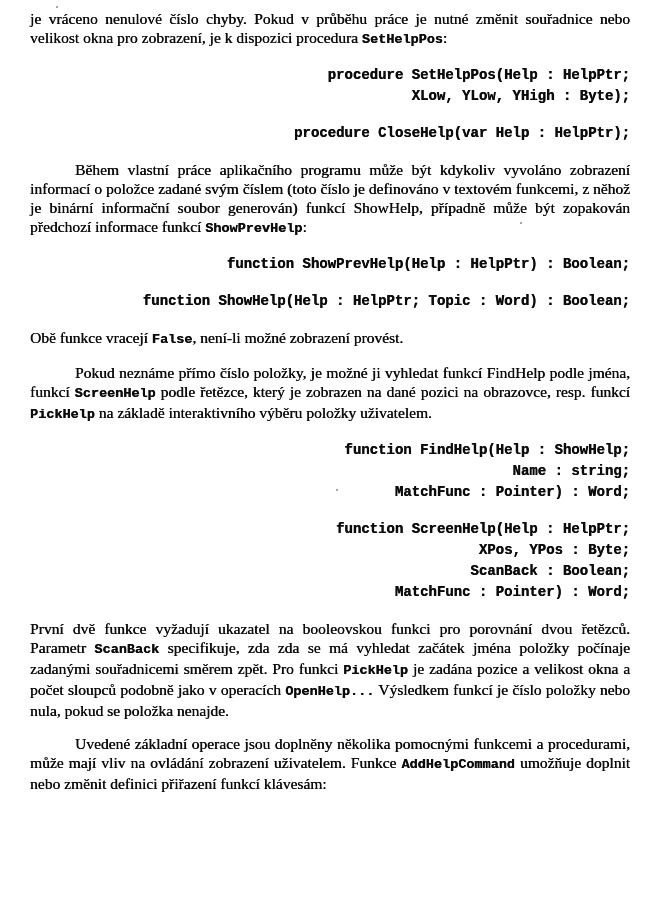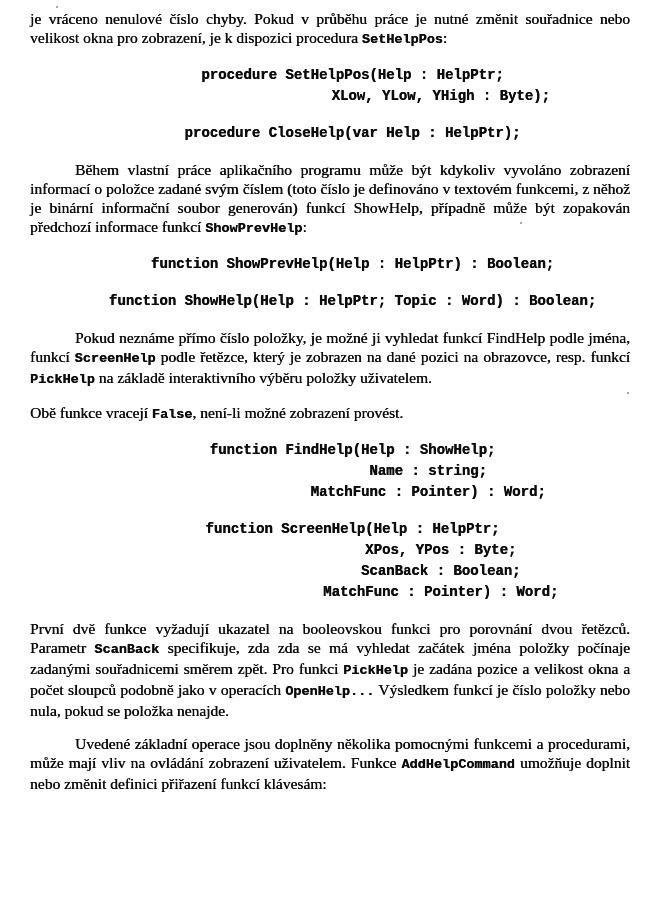"procedure SetHelpPos(Help : HelpPtr;" .code { text-align: center -> right }
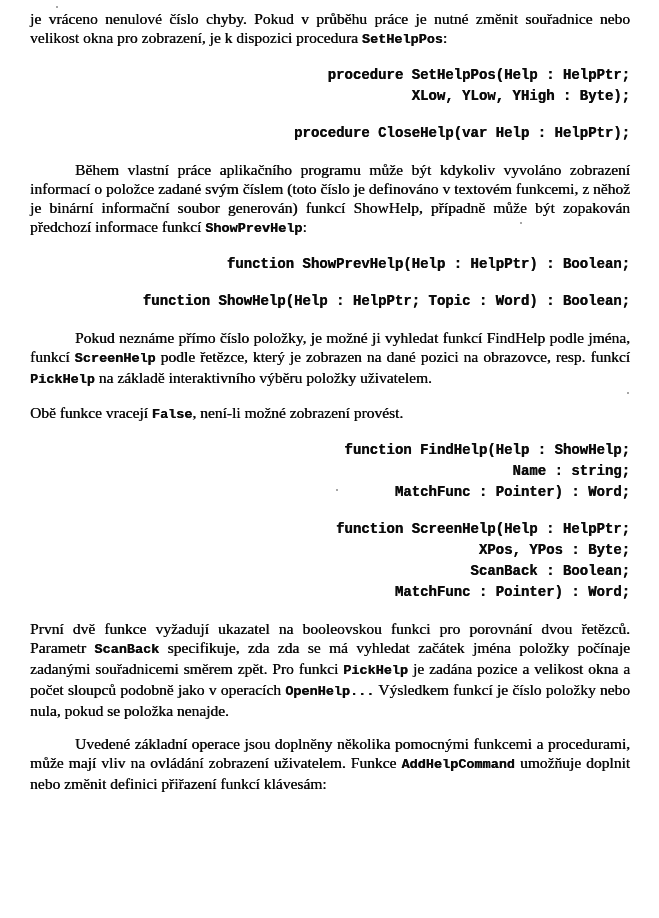"Pokud neznáme přímo číslo položky," p.para { order: before "Obě funkce vracejí False, není-li" -> after "Obě funkce vracejí False, není-li" }
